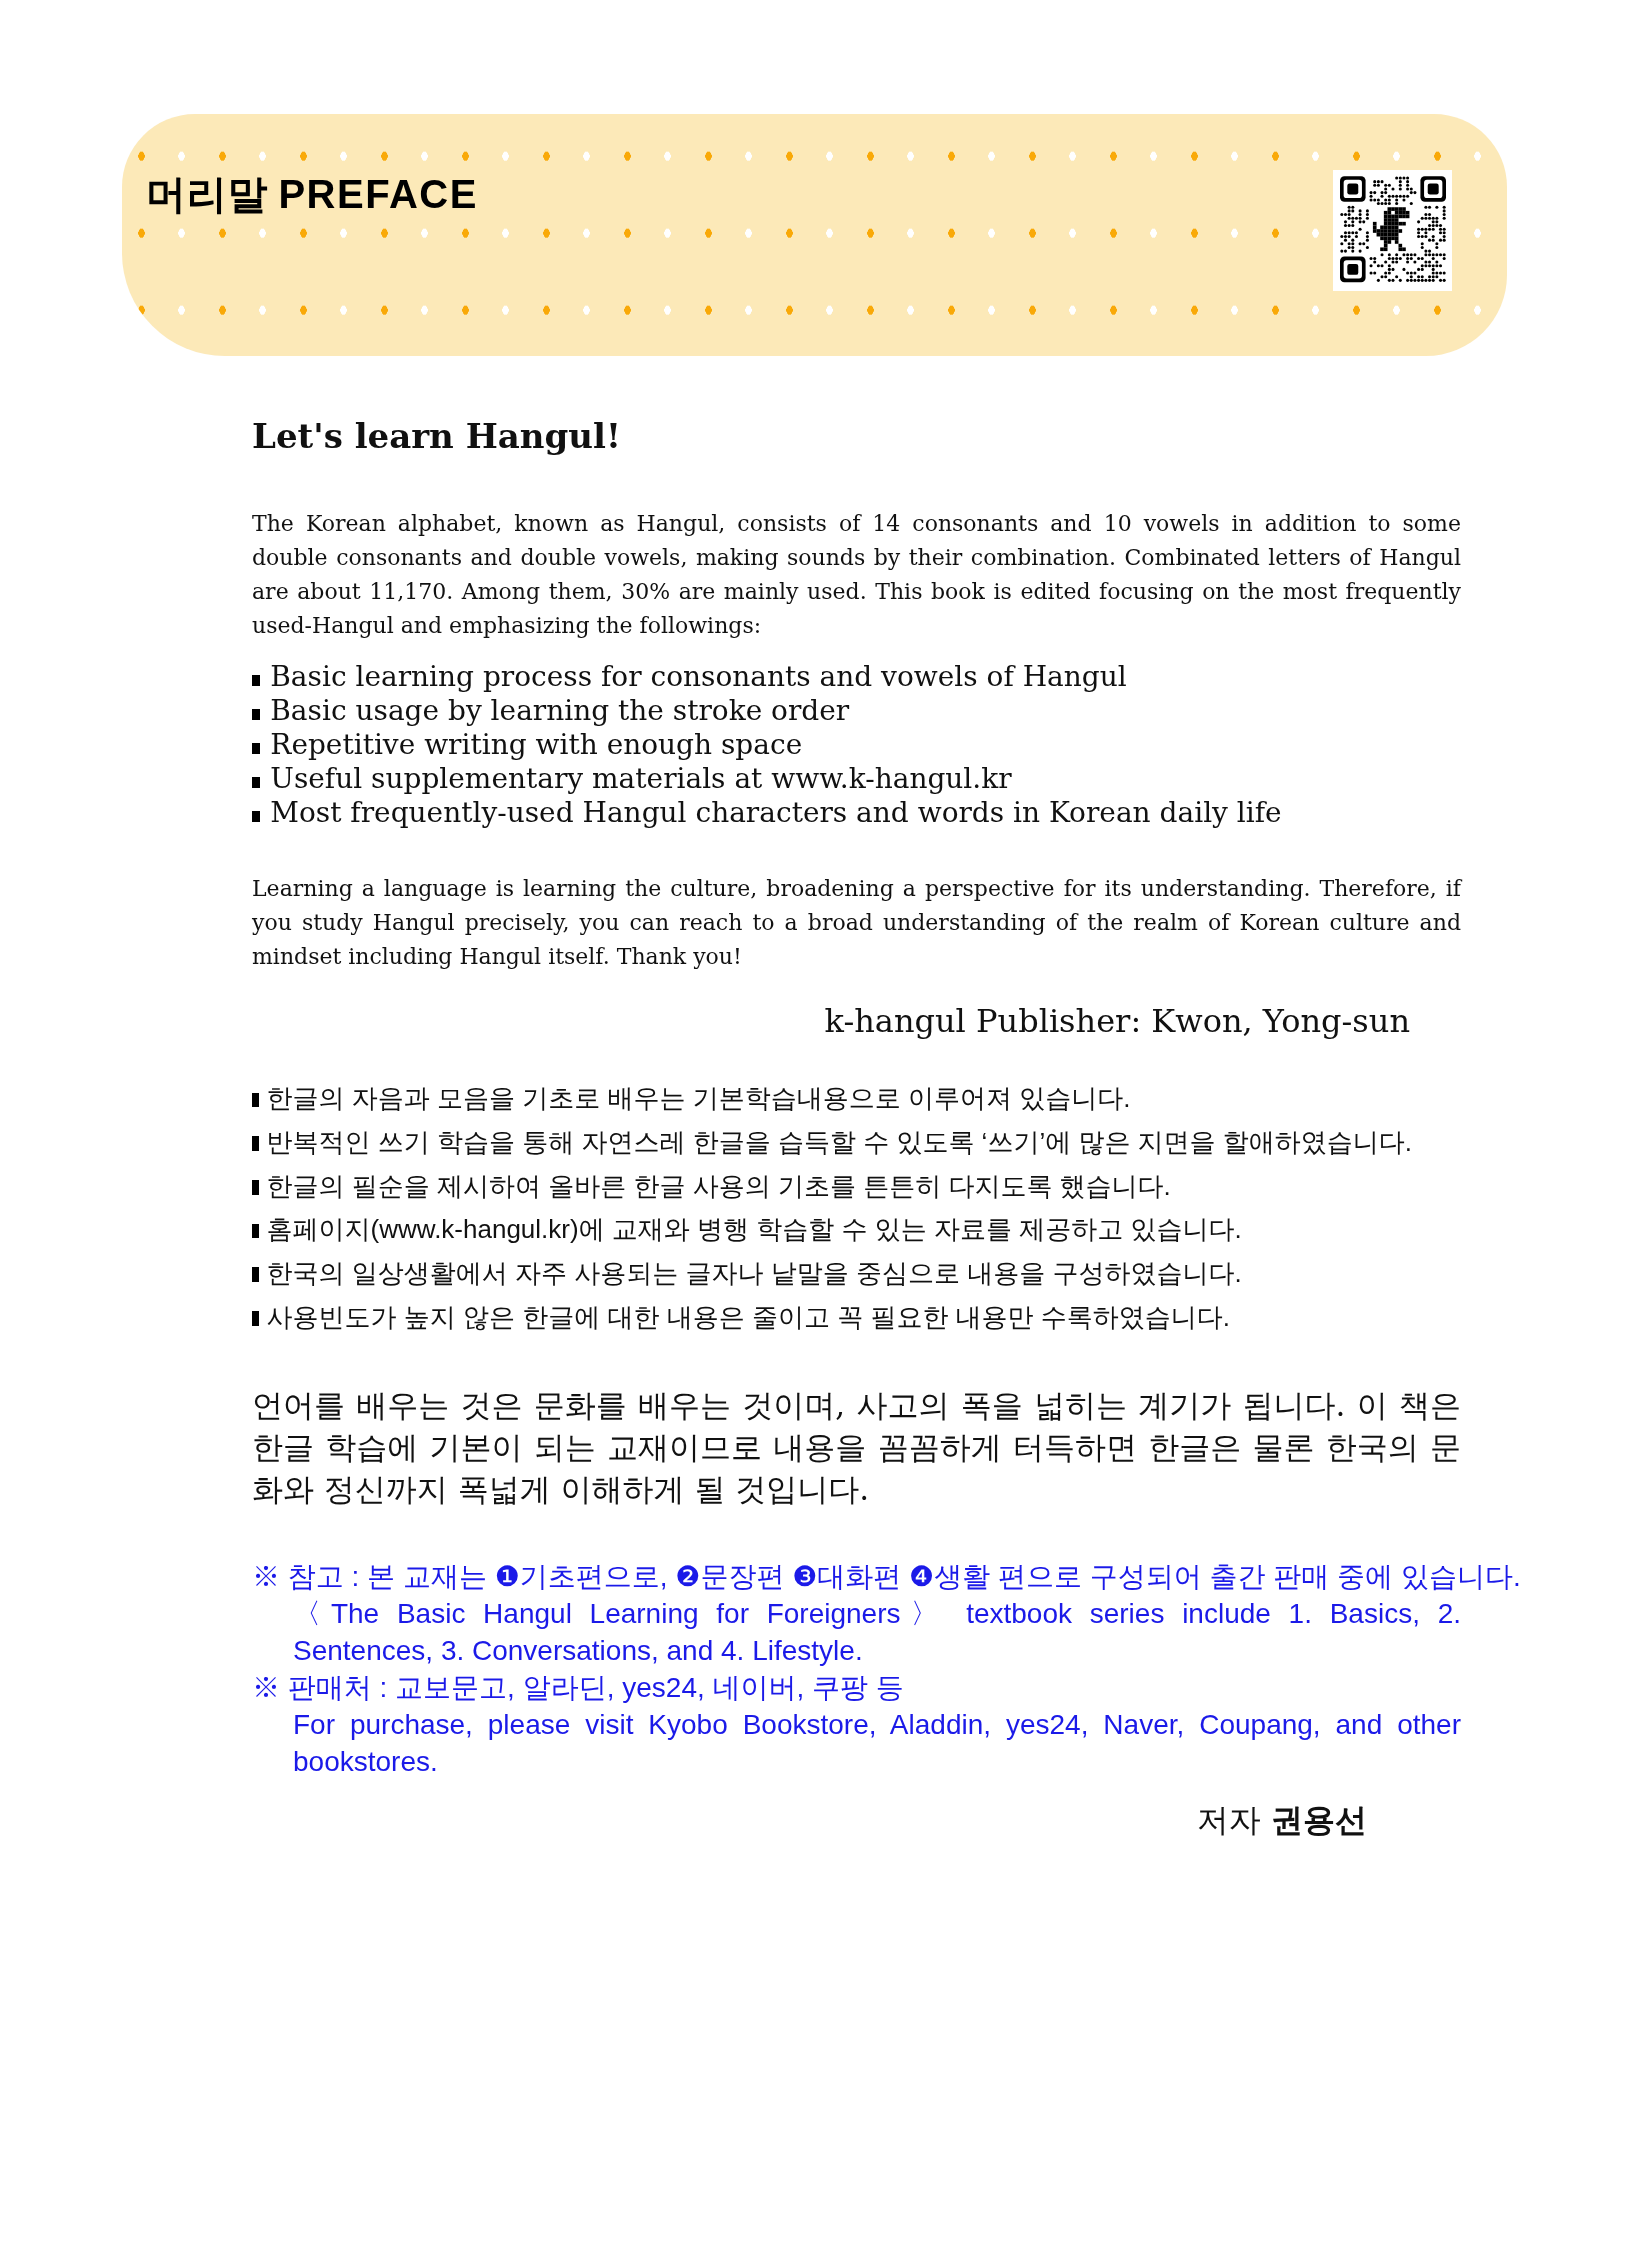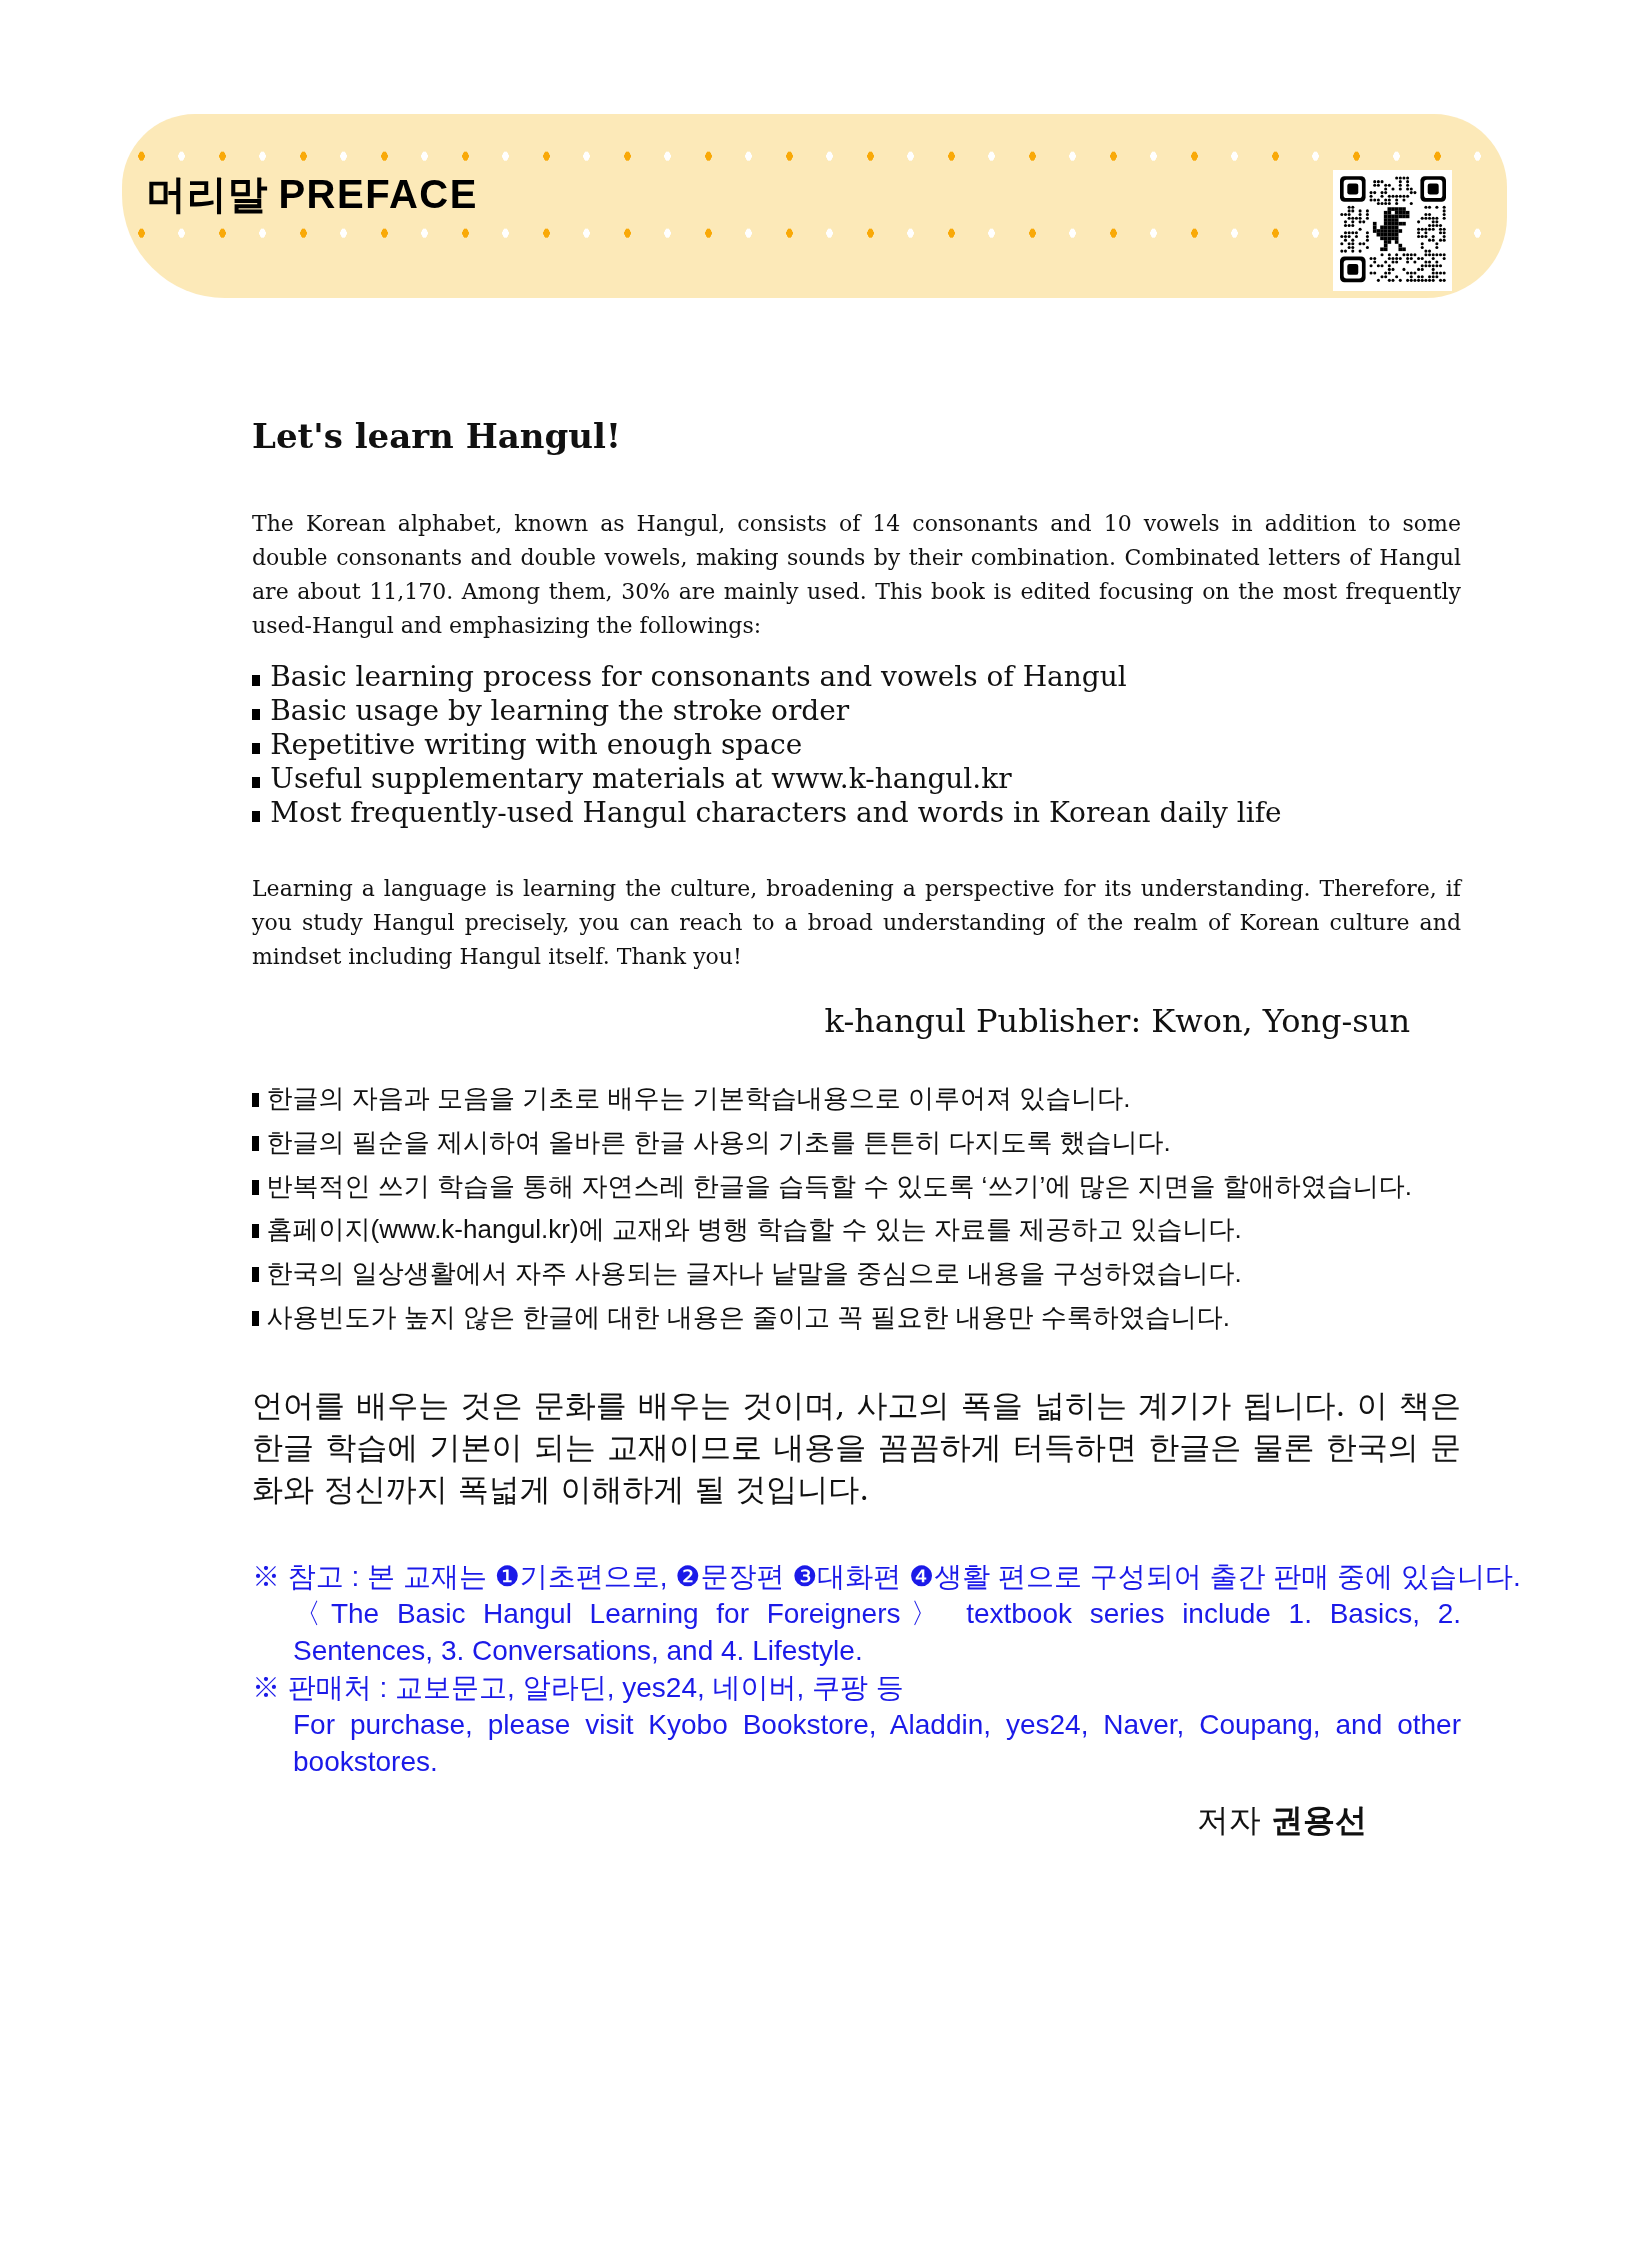"머리말 PREFACE" .banner { height: 184px -> 242px }
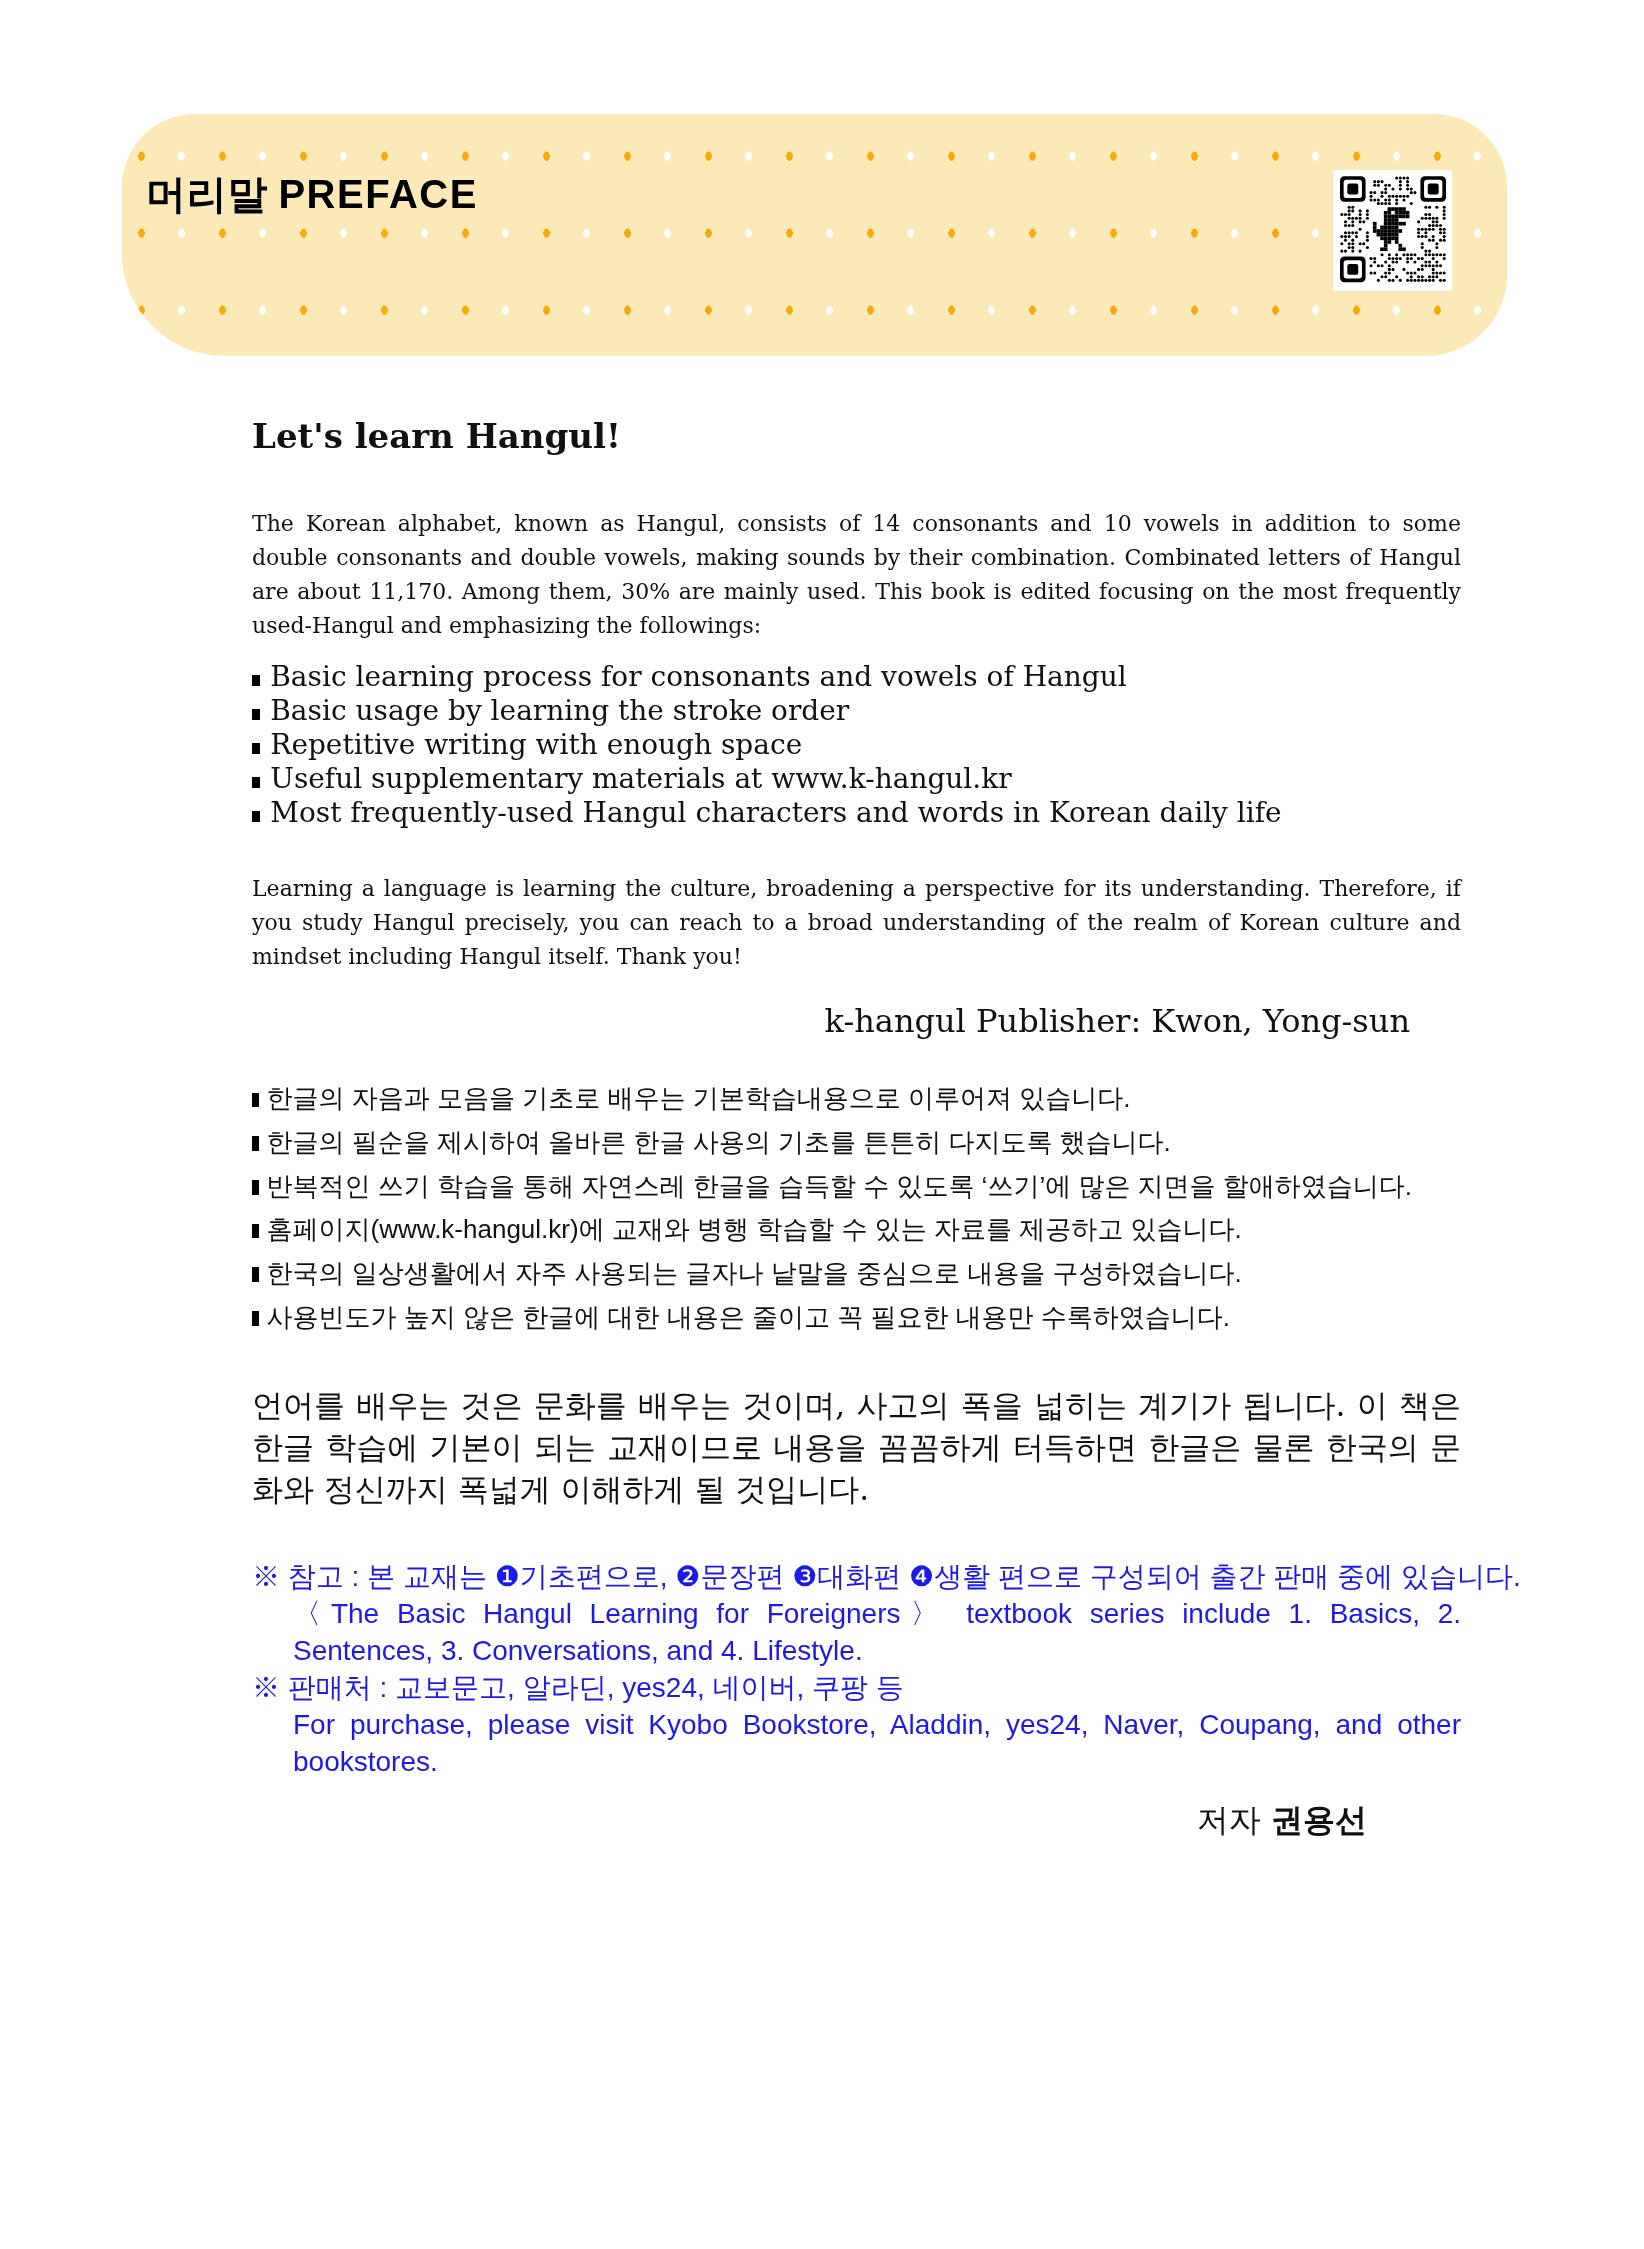"한글의 필순을 제시하여 올바른 한글" li { order: before "반복적인 쓰기 학습을 통해 자연스레" -> after "반복적인 쓰기 학습을 통해 자연스레" }
